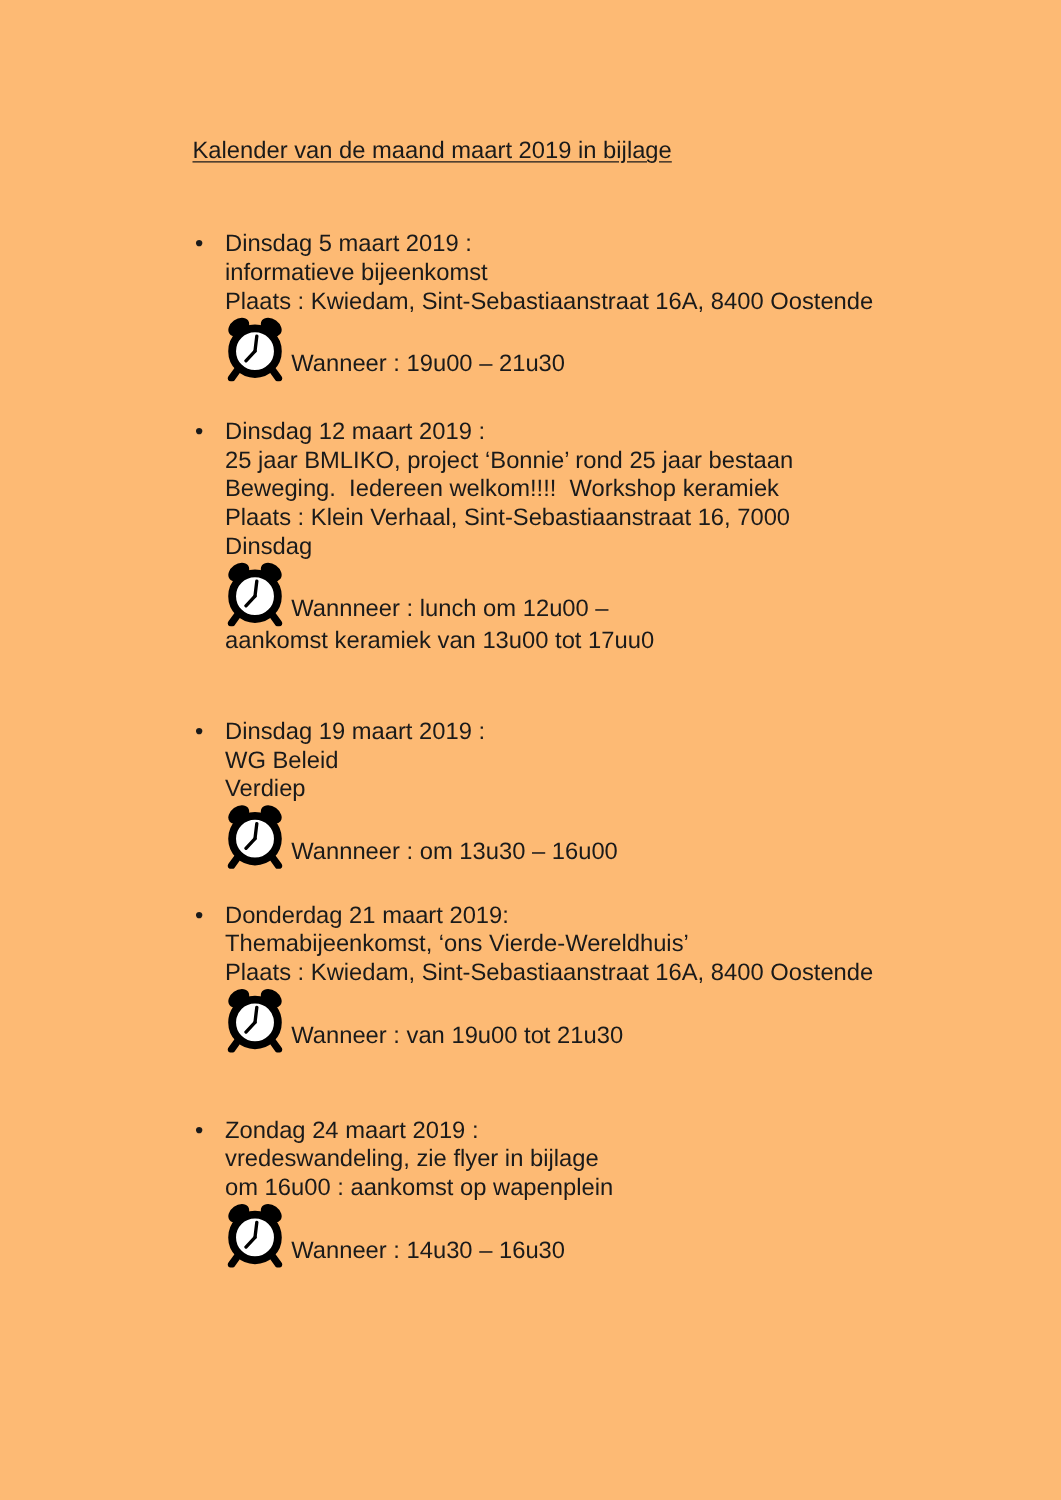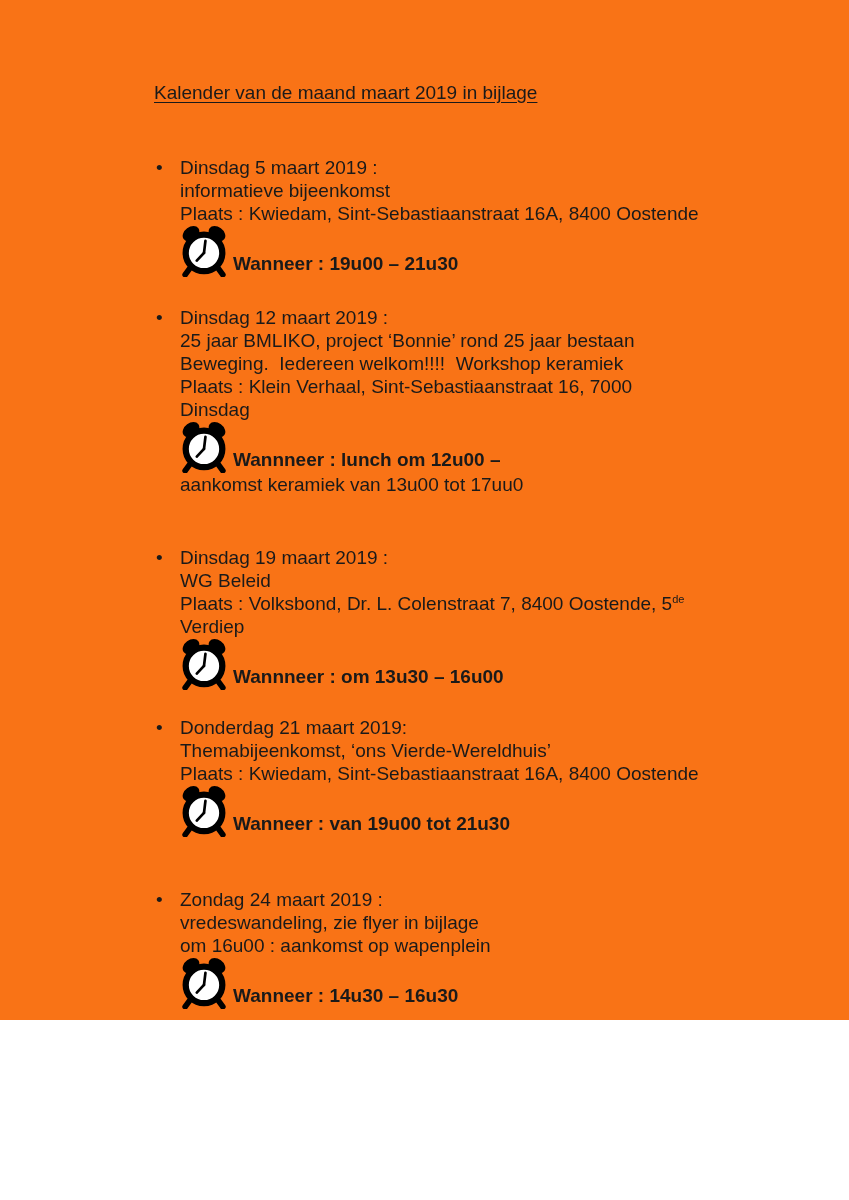"Kalender van de maand maart" .page { background: #f97316 -> #fdba74; height: 1020px -> 1200px; padding: 81px 90px 0 154px -> 109px 90px 0 154px }
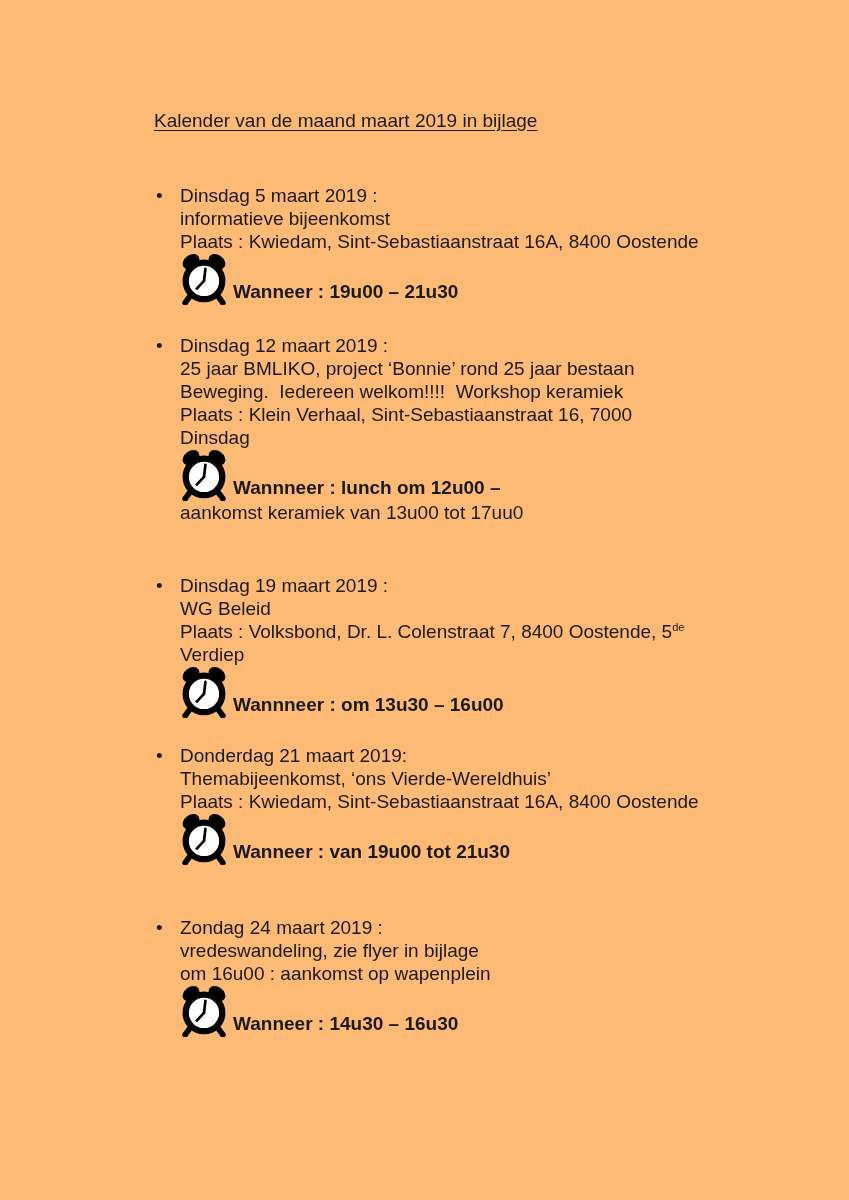"Wanneer : 19u00 – 21u30" .when { font-weight: bold -> none }
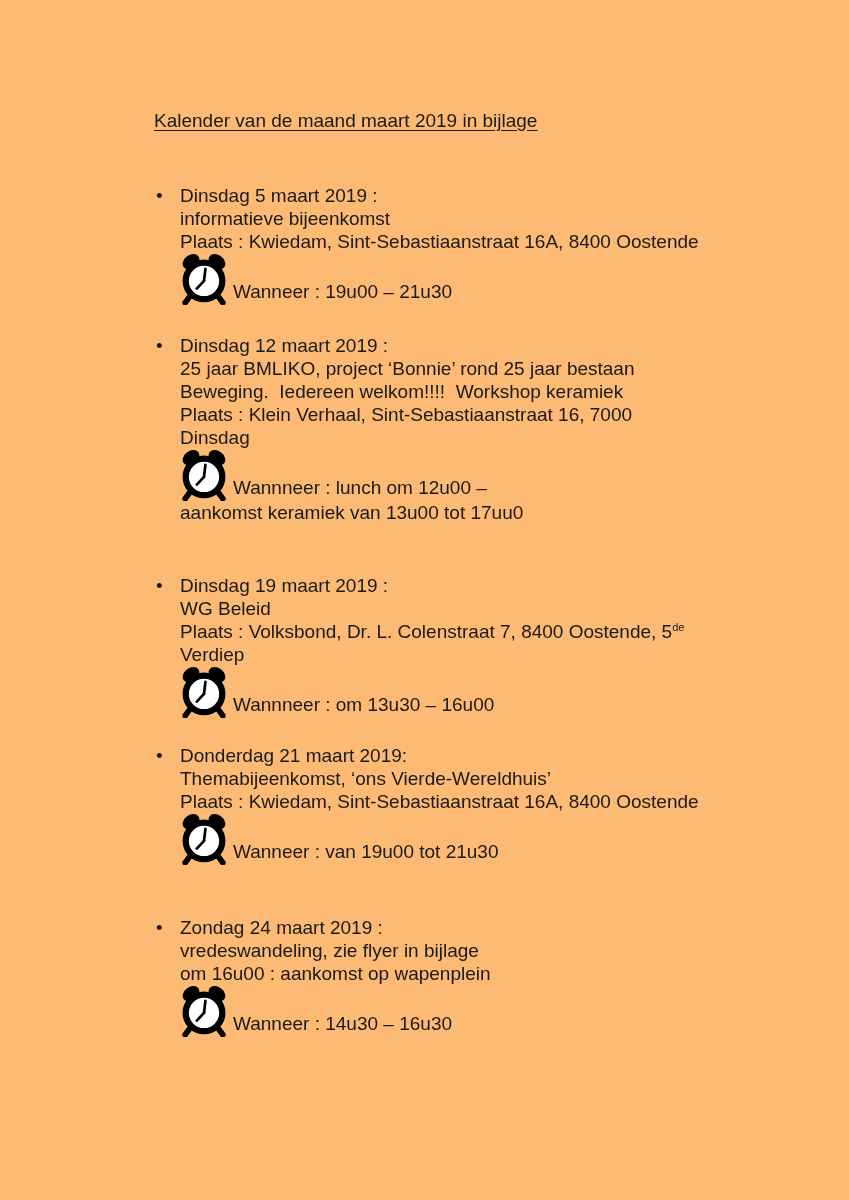"Plaats : Volksbond, Dr. L." div.line { html: <div><span>Plaats : Volksbond, Dr. L. Colenstraat 7, 8400 Oostende, 5</span><sup>de</sup></div> -> none }
